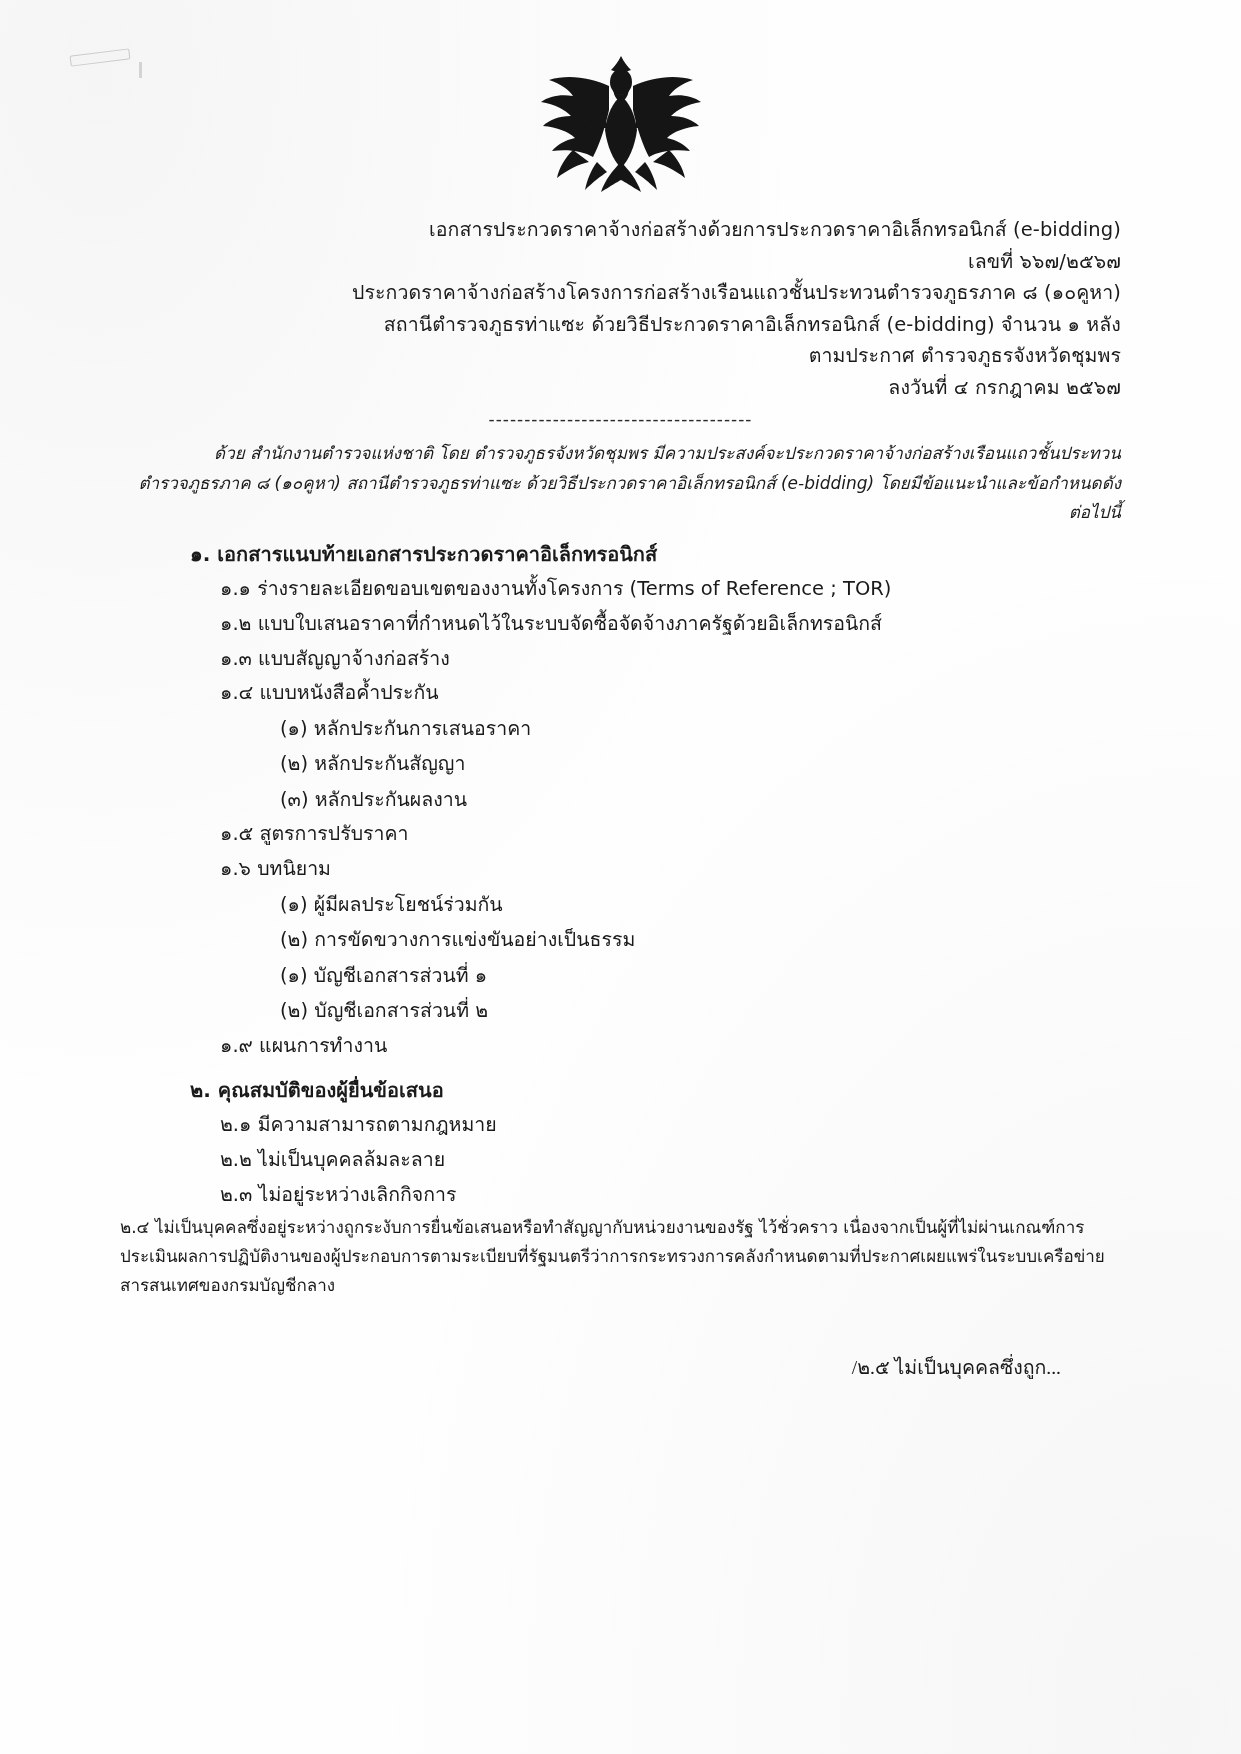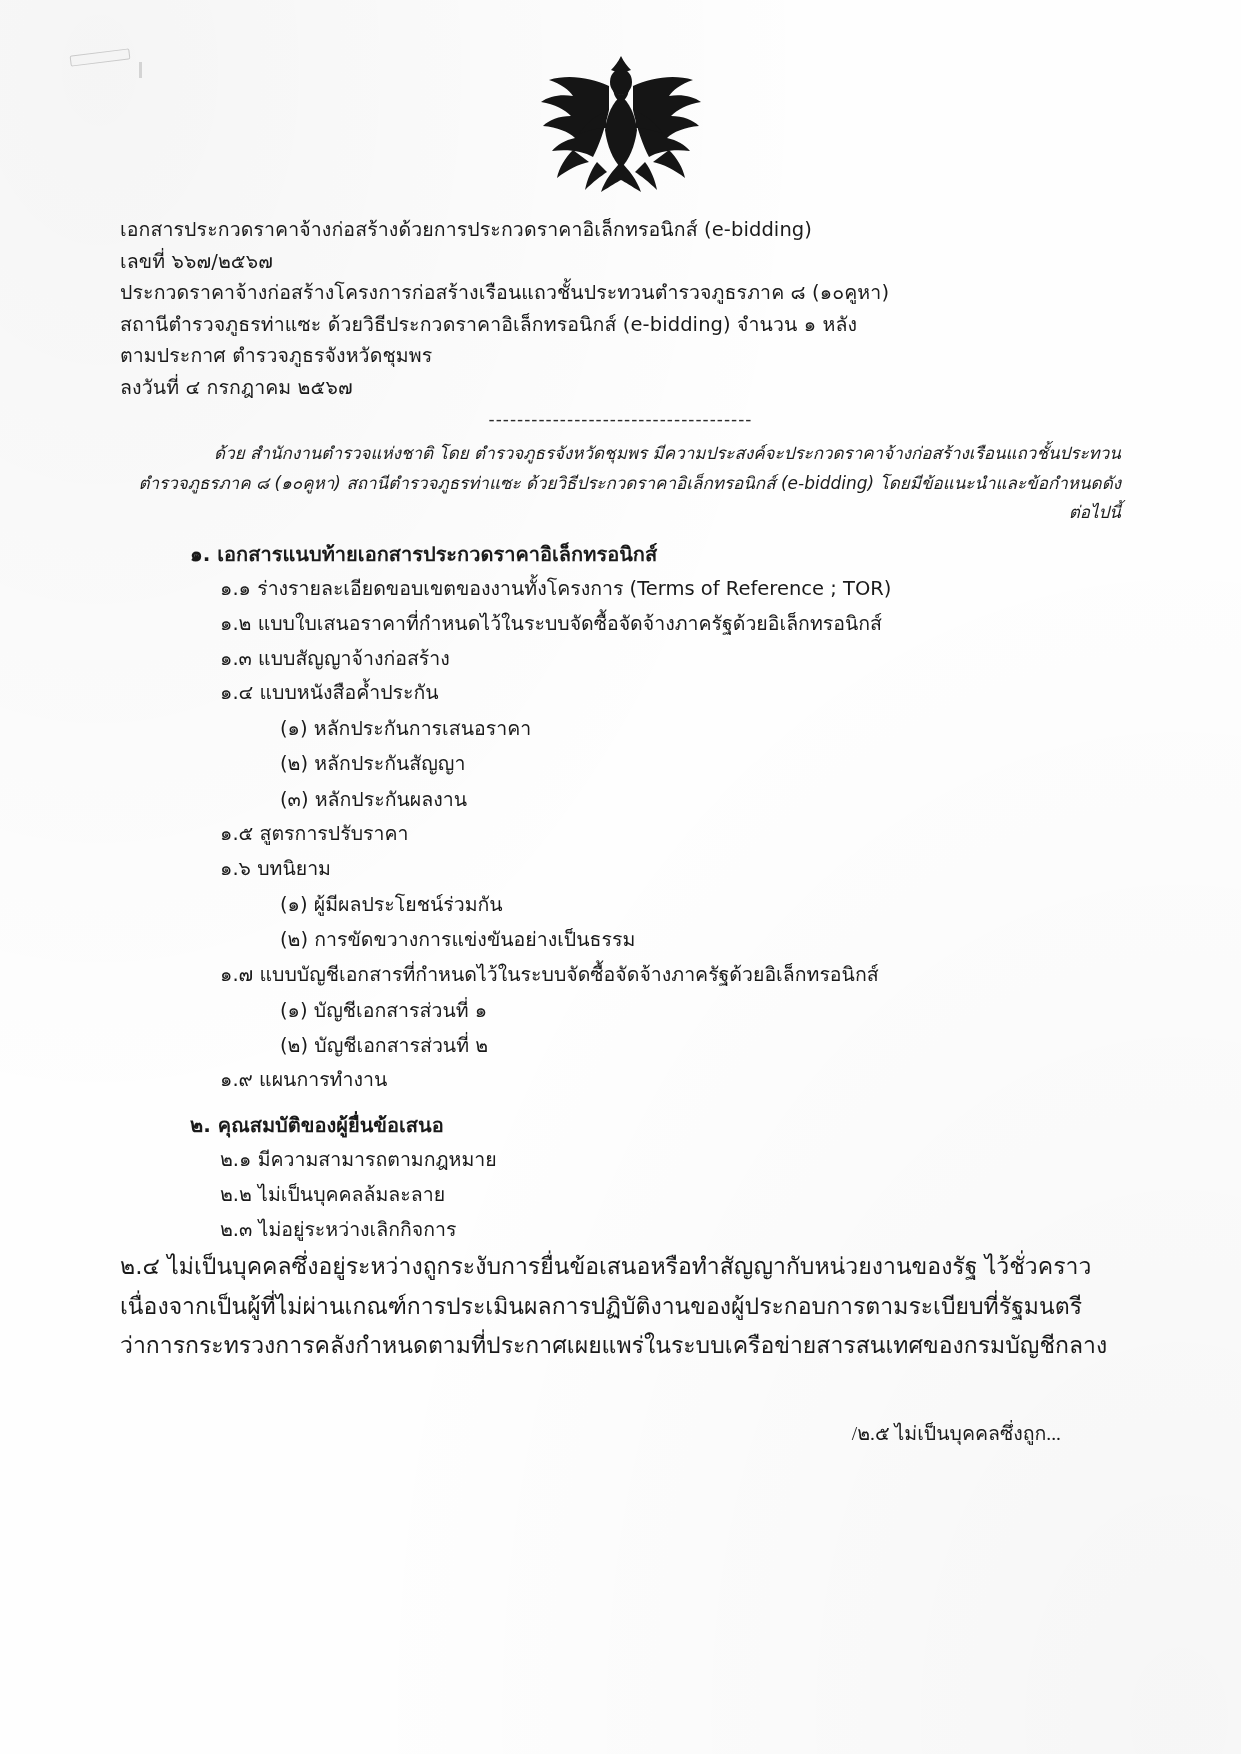"เอกสารประกวดราคาจ้างก่อสร้างด้วยการประกว" .head-block { text-align: left -> right }
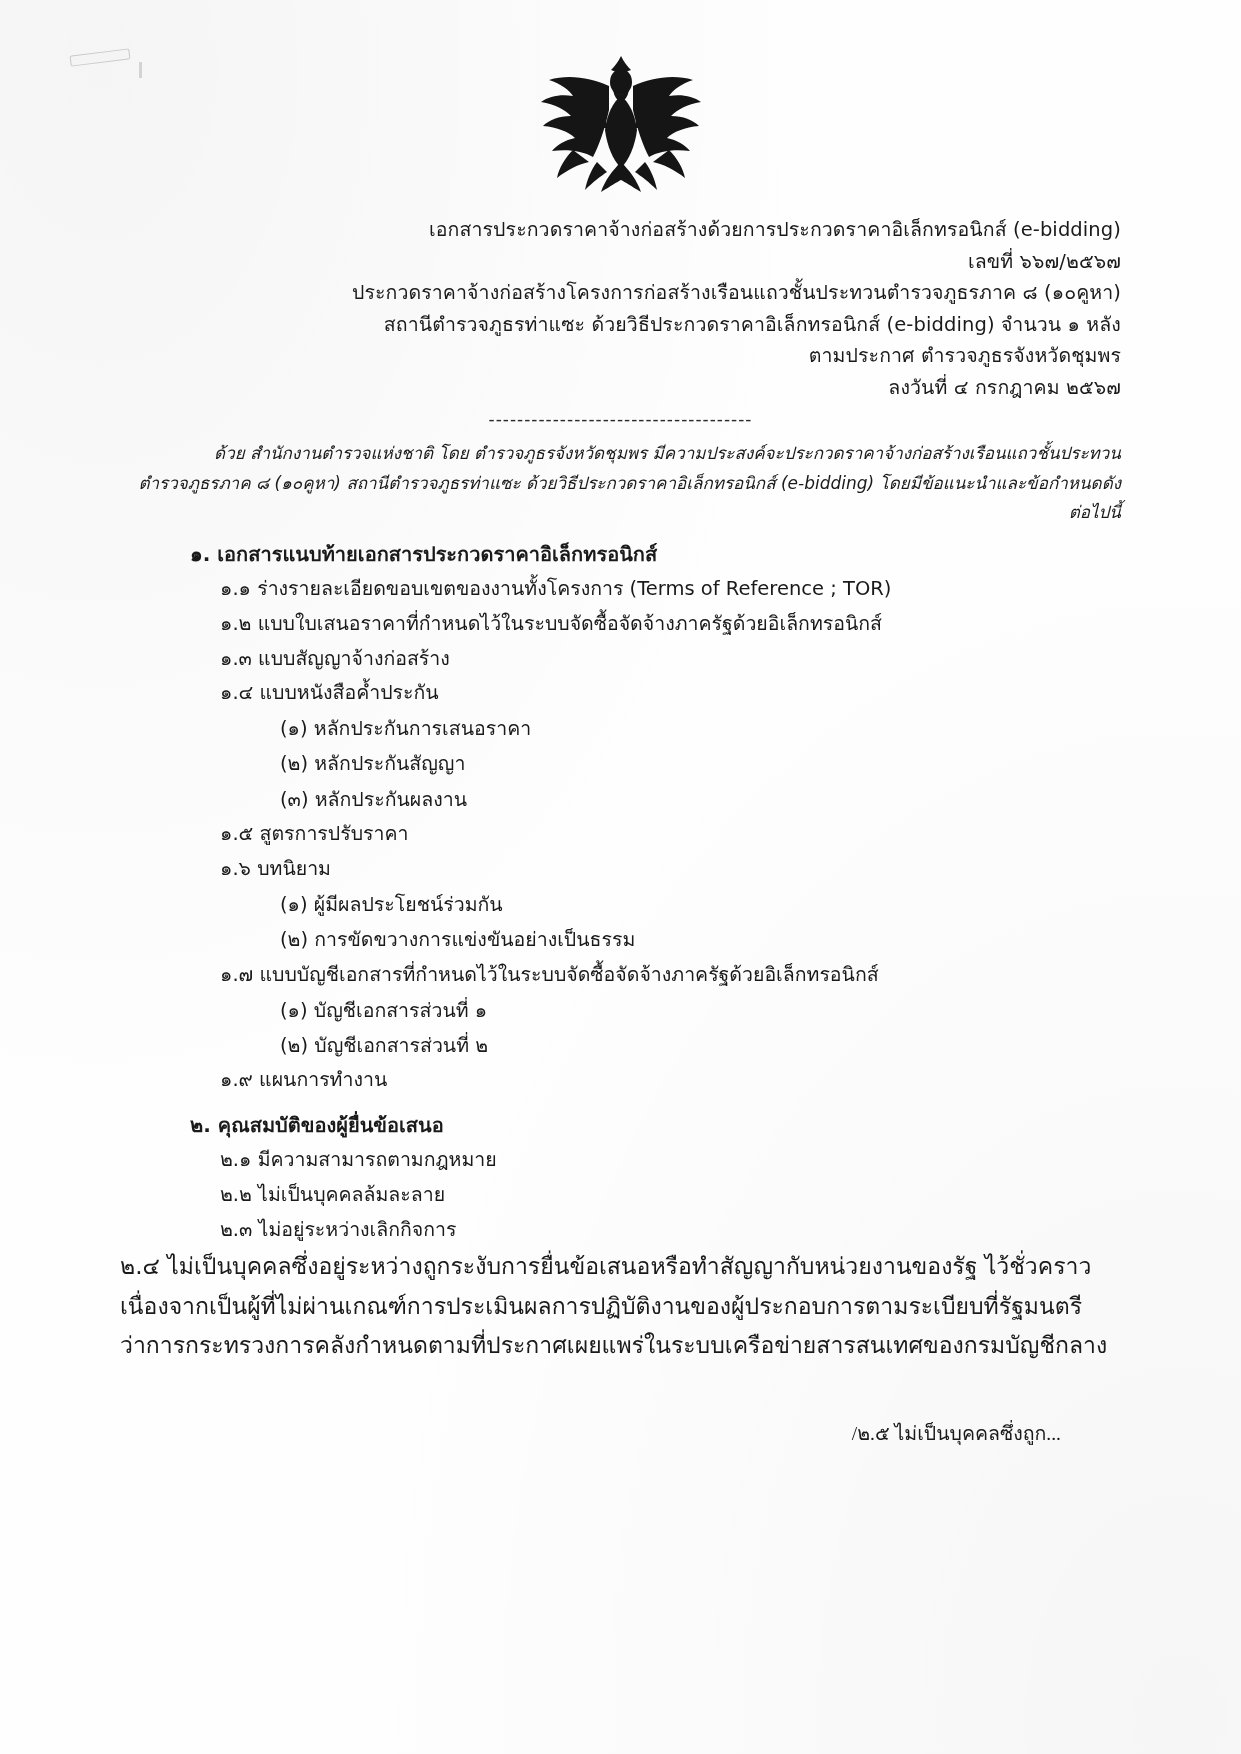"๑.๗" div.lvl1 { html: <div>๑.๗ แบบบัญชีเอกสารที่กำหนดไว้ในระบบจัดซื้อจัดจ้างภาครัฐด้วยอิเล็กทรอนิกส์</div> -> none }
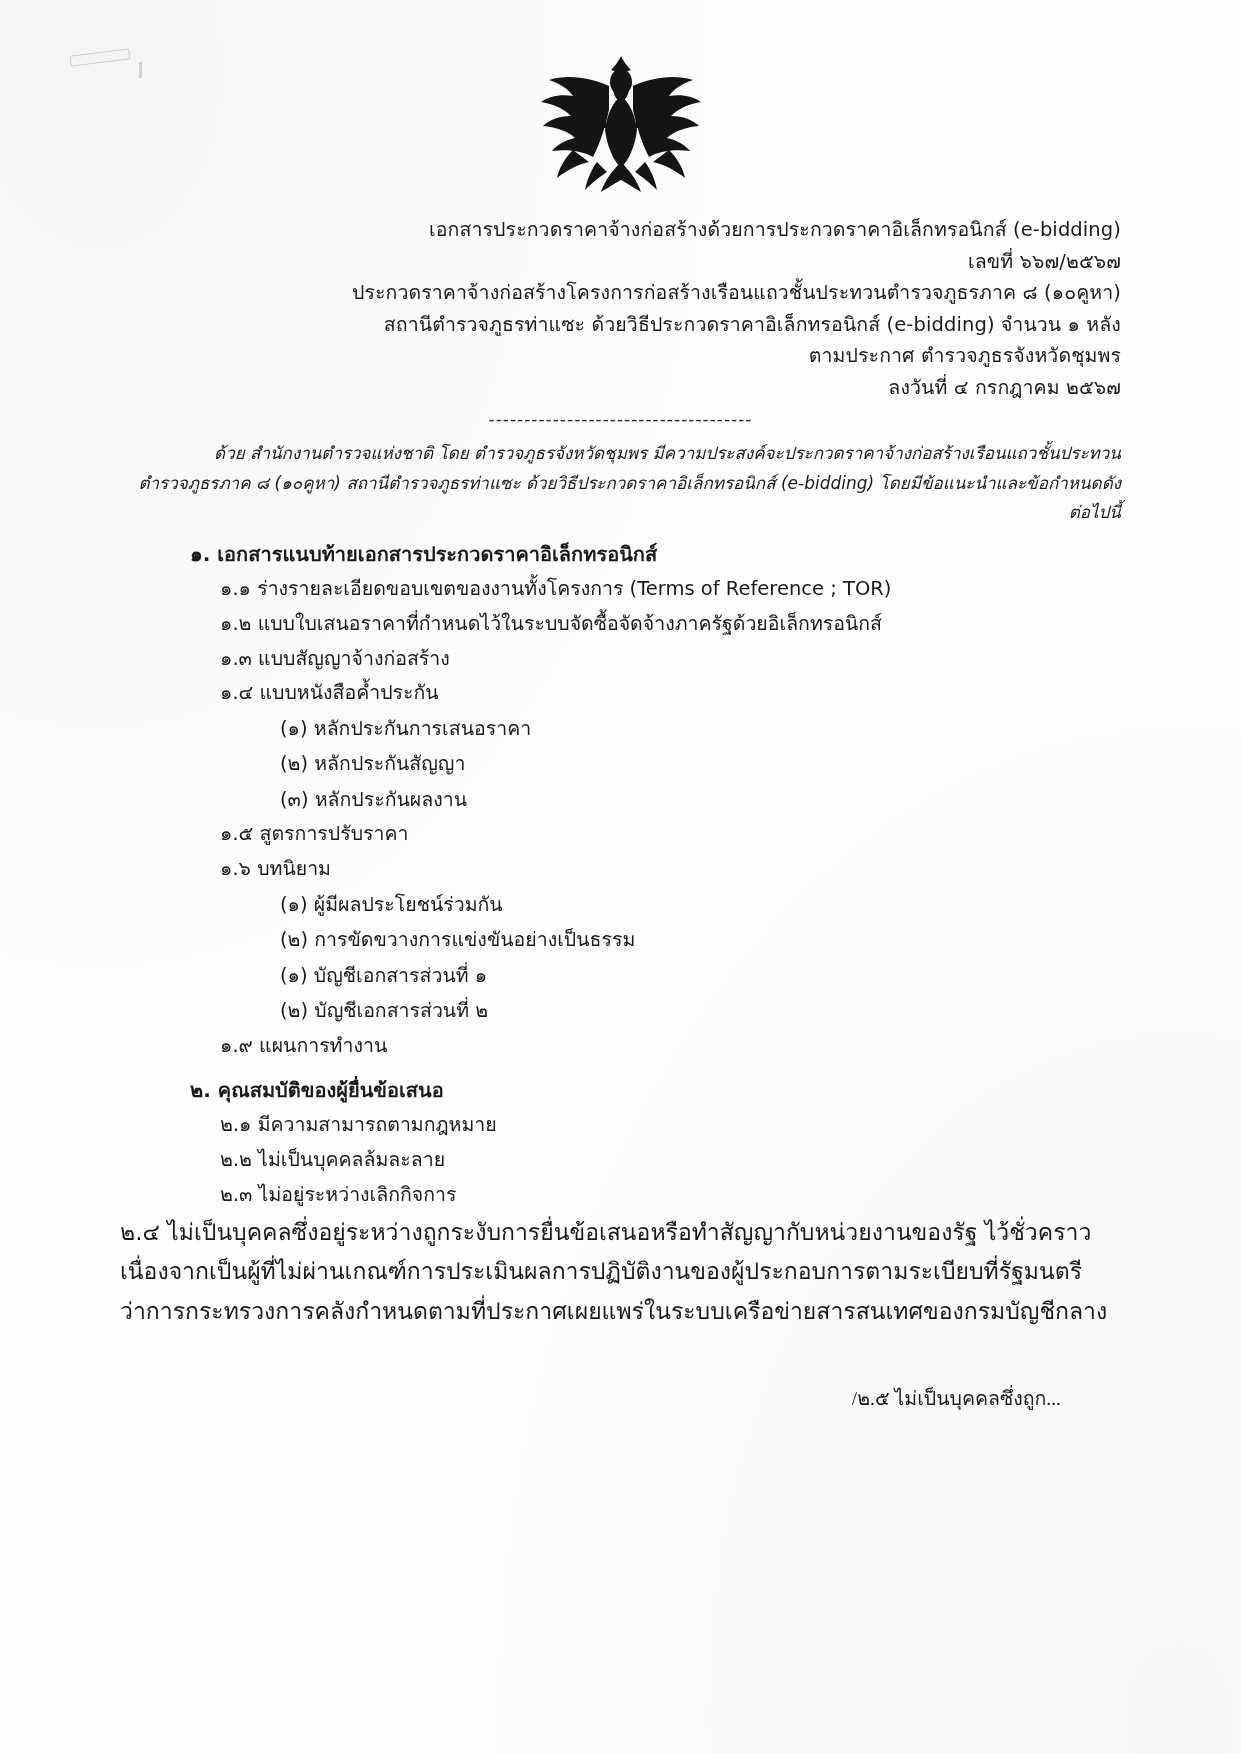"๒.๔" .flow { font-size: 23px -> 17px }
